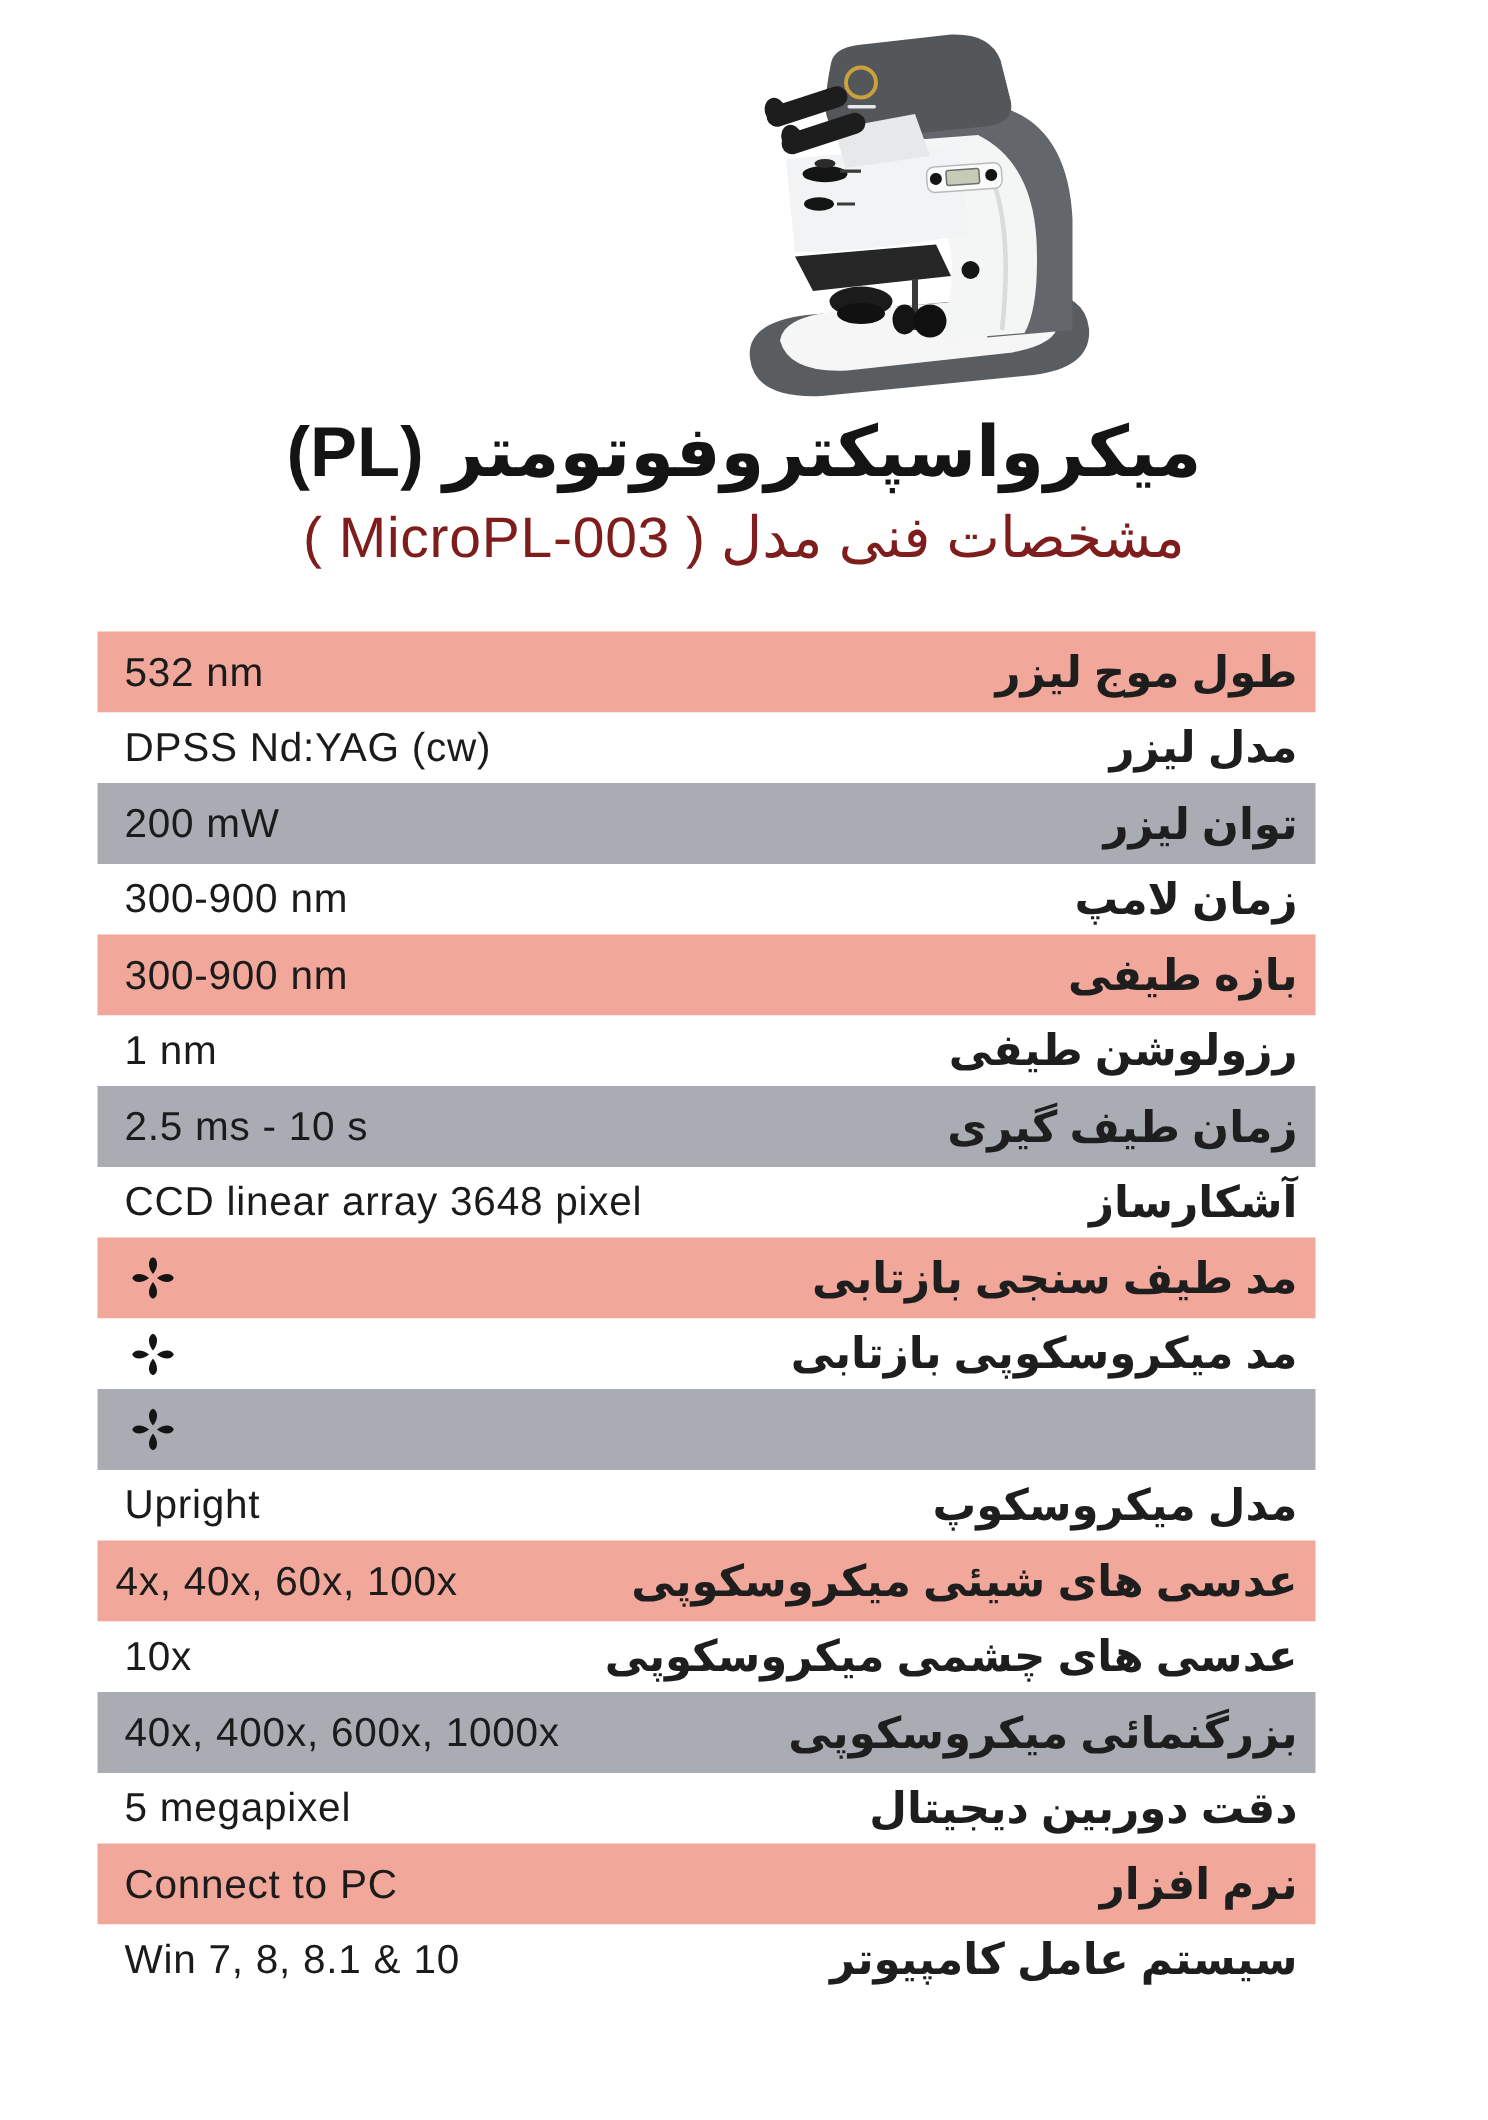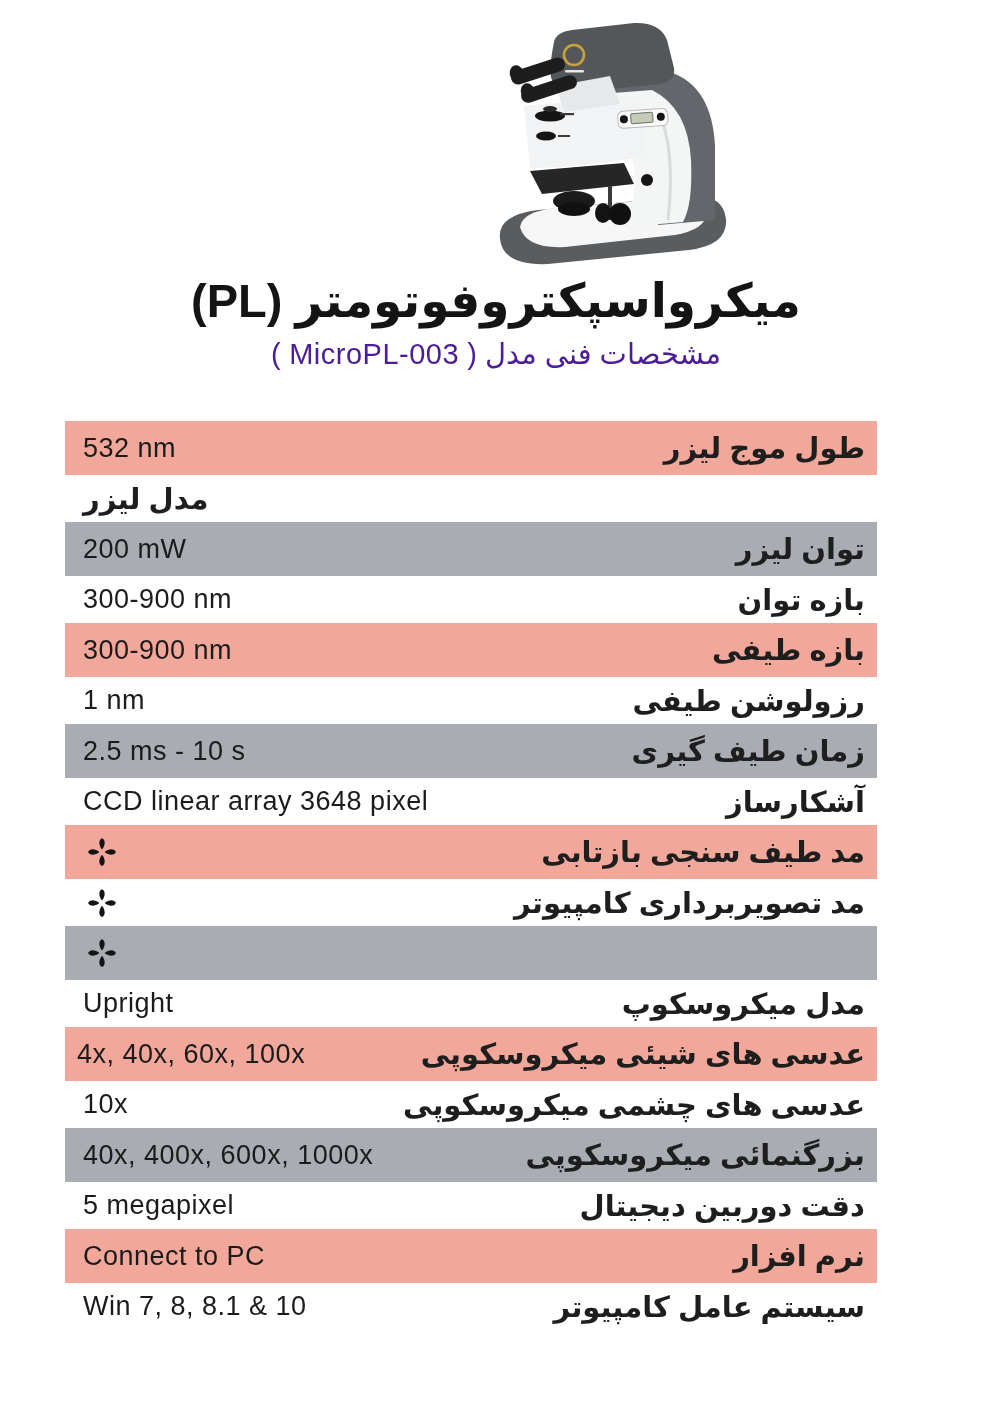"مشخصات فنی مدل ( MicroPL-003" .subtitle { color: #4c1d95 -> #7f1d1d; font-size: 29px -> 38px }
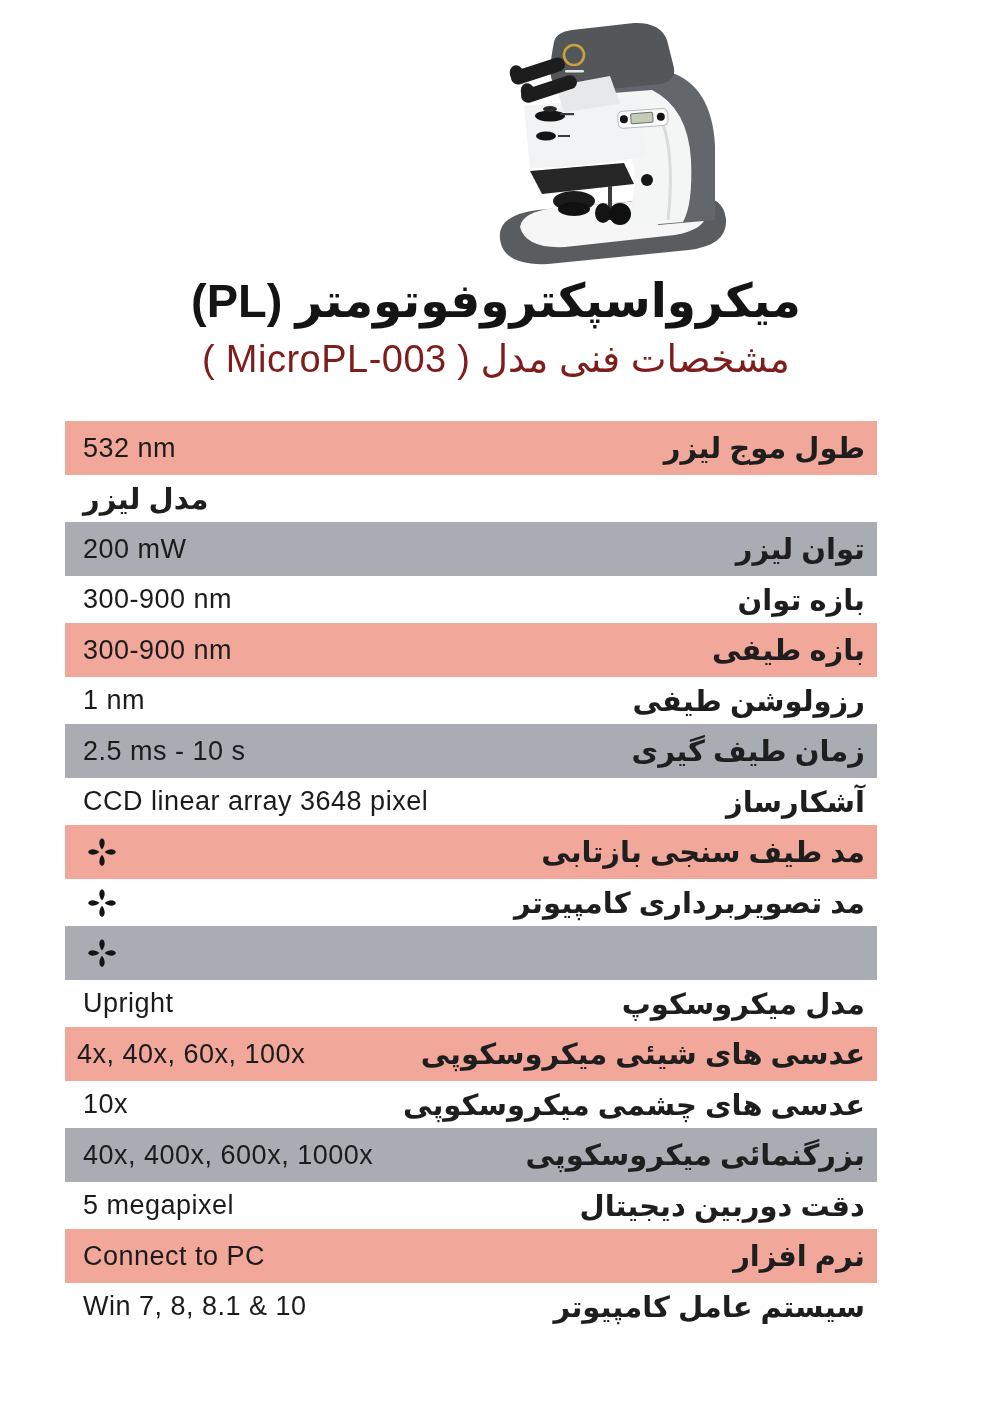"DPSS Nd:YAG (cw)" div.val { html: none -> <div>DPSS Nd:YAG (cw)</div> }
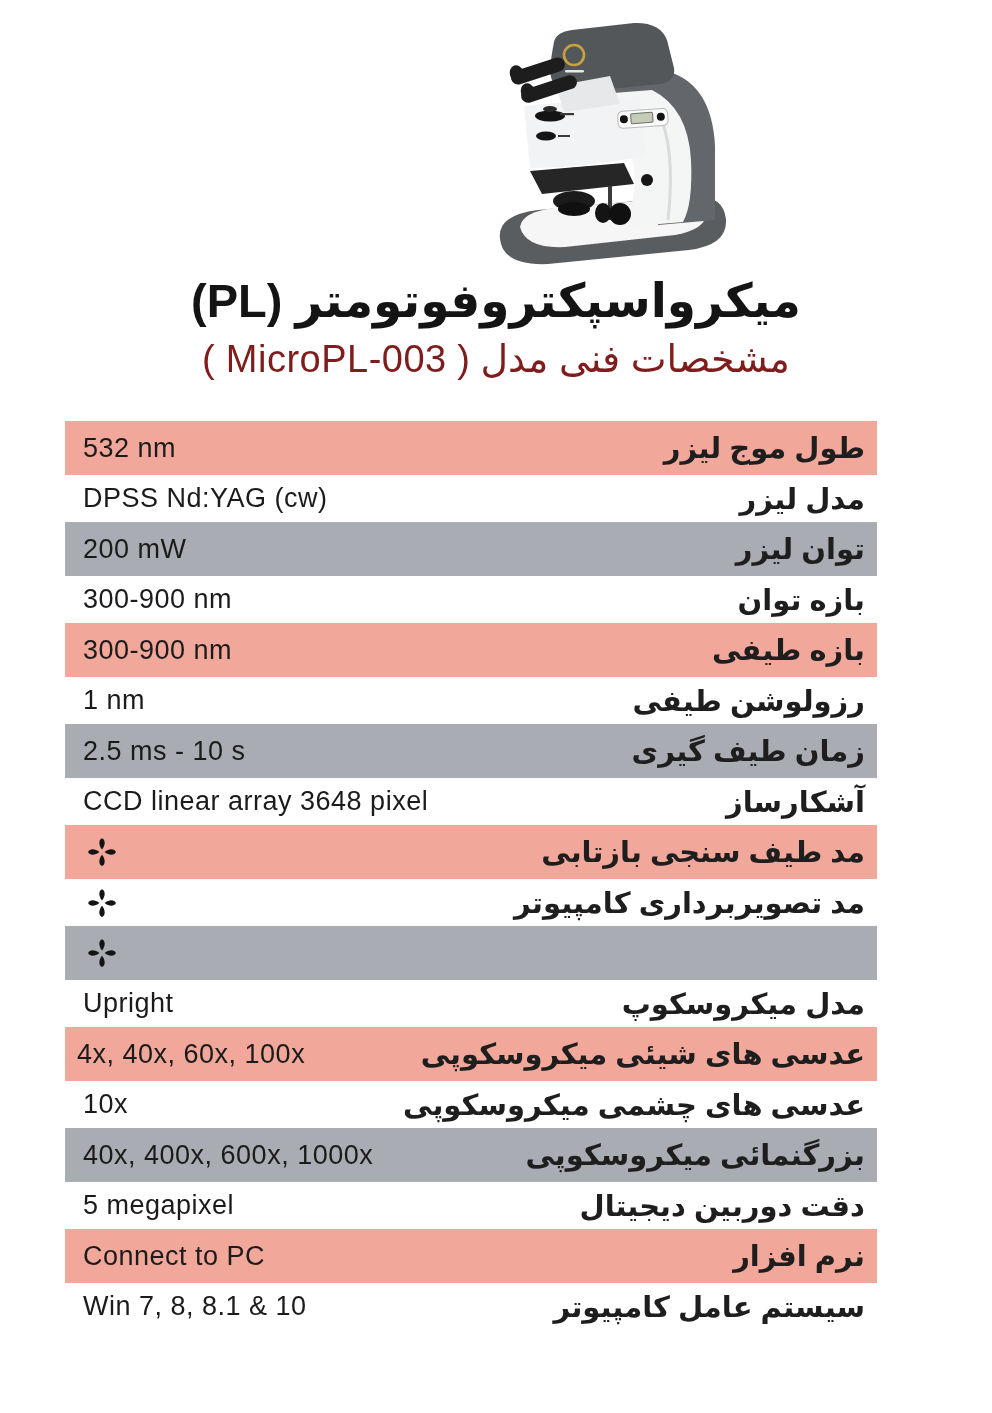"بازه توان" div.lab { text: بازه توان -> زمان لامپ }
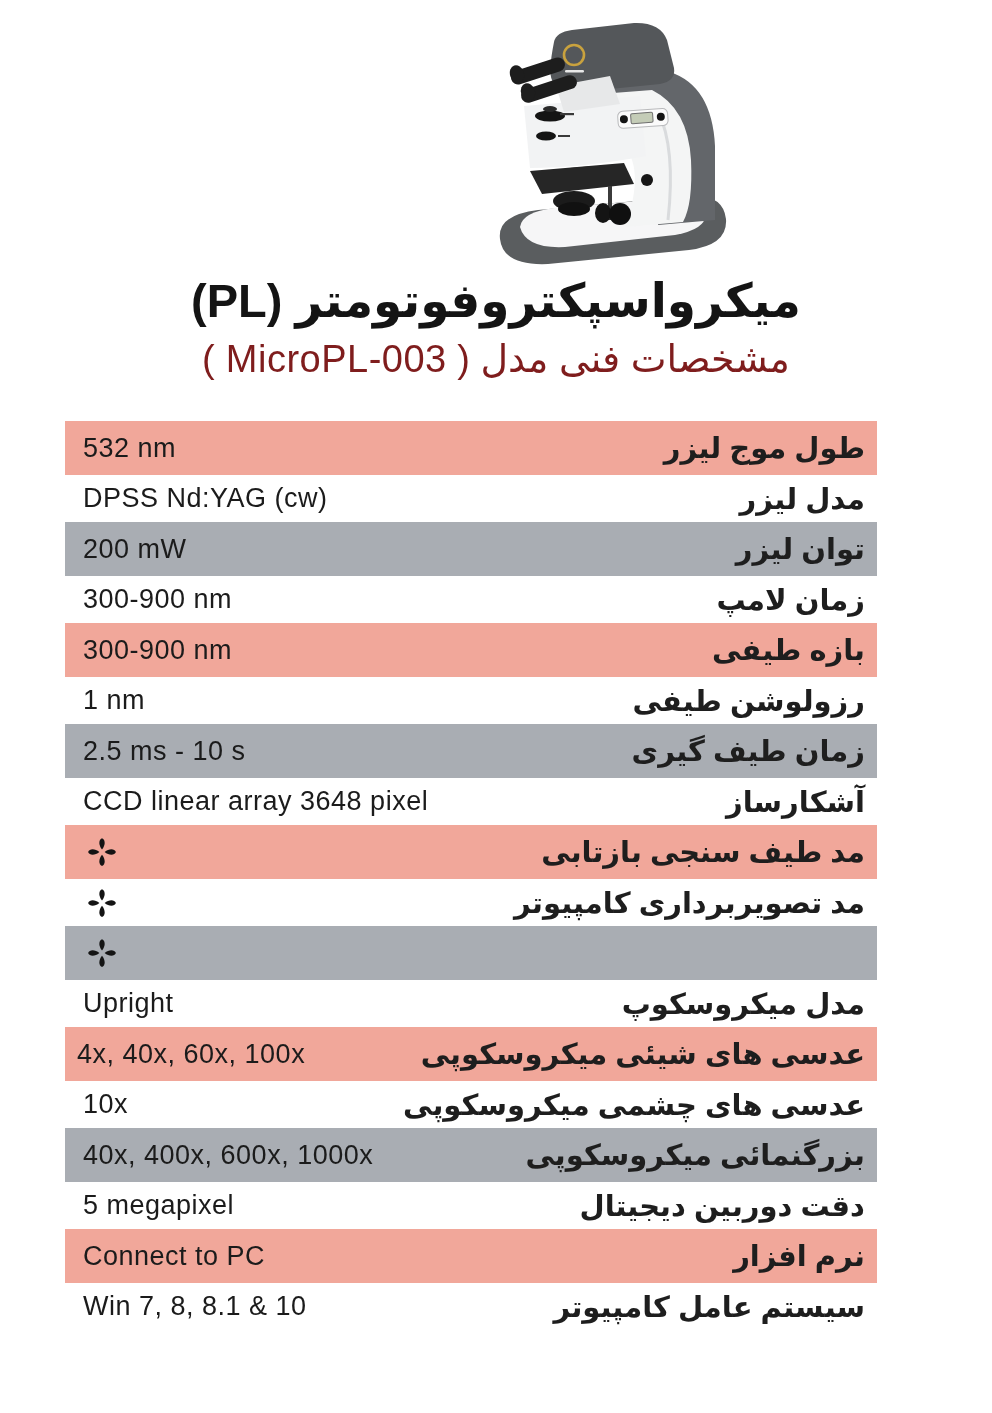"مد تصویربرداری کامپیوتر" div.lab { text: تصویربرداری کامپیوتر -> میکروسکوپی بازتابی }
